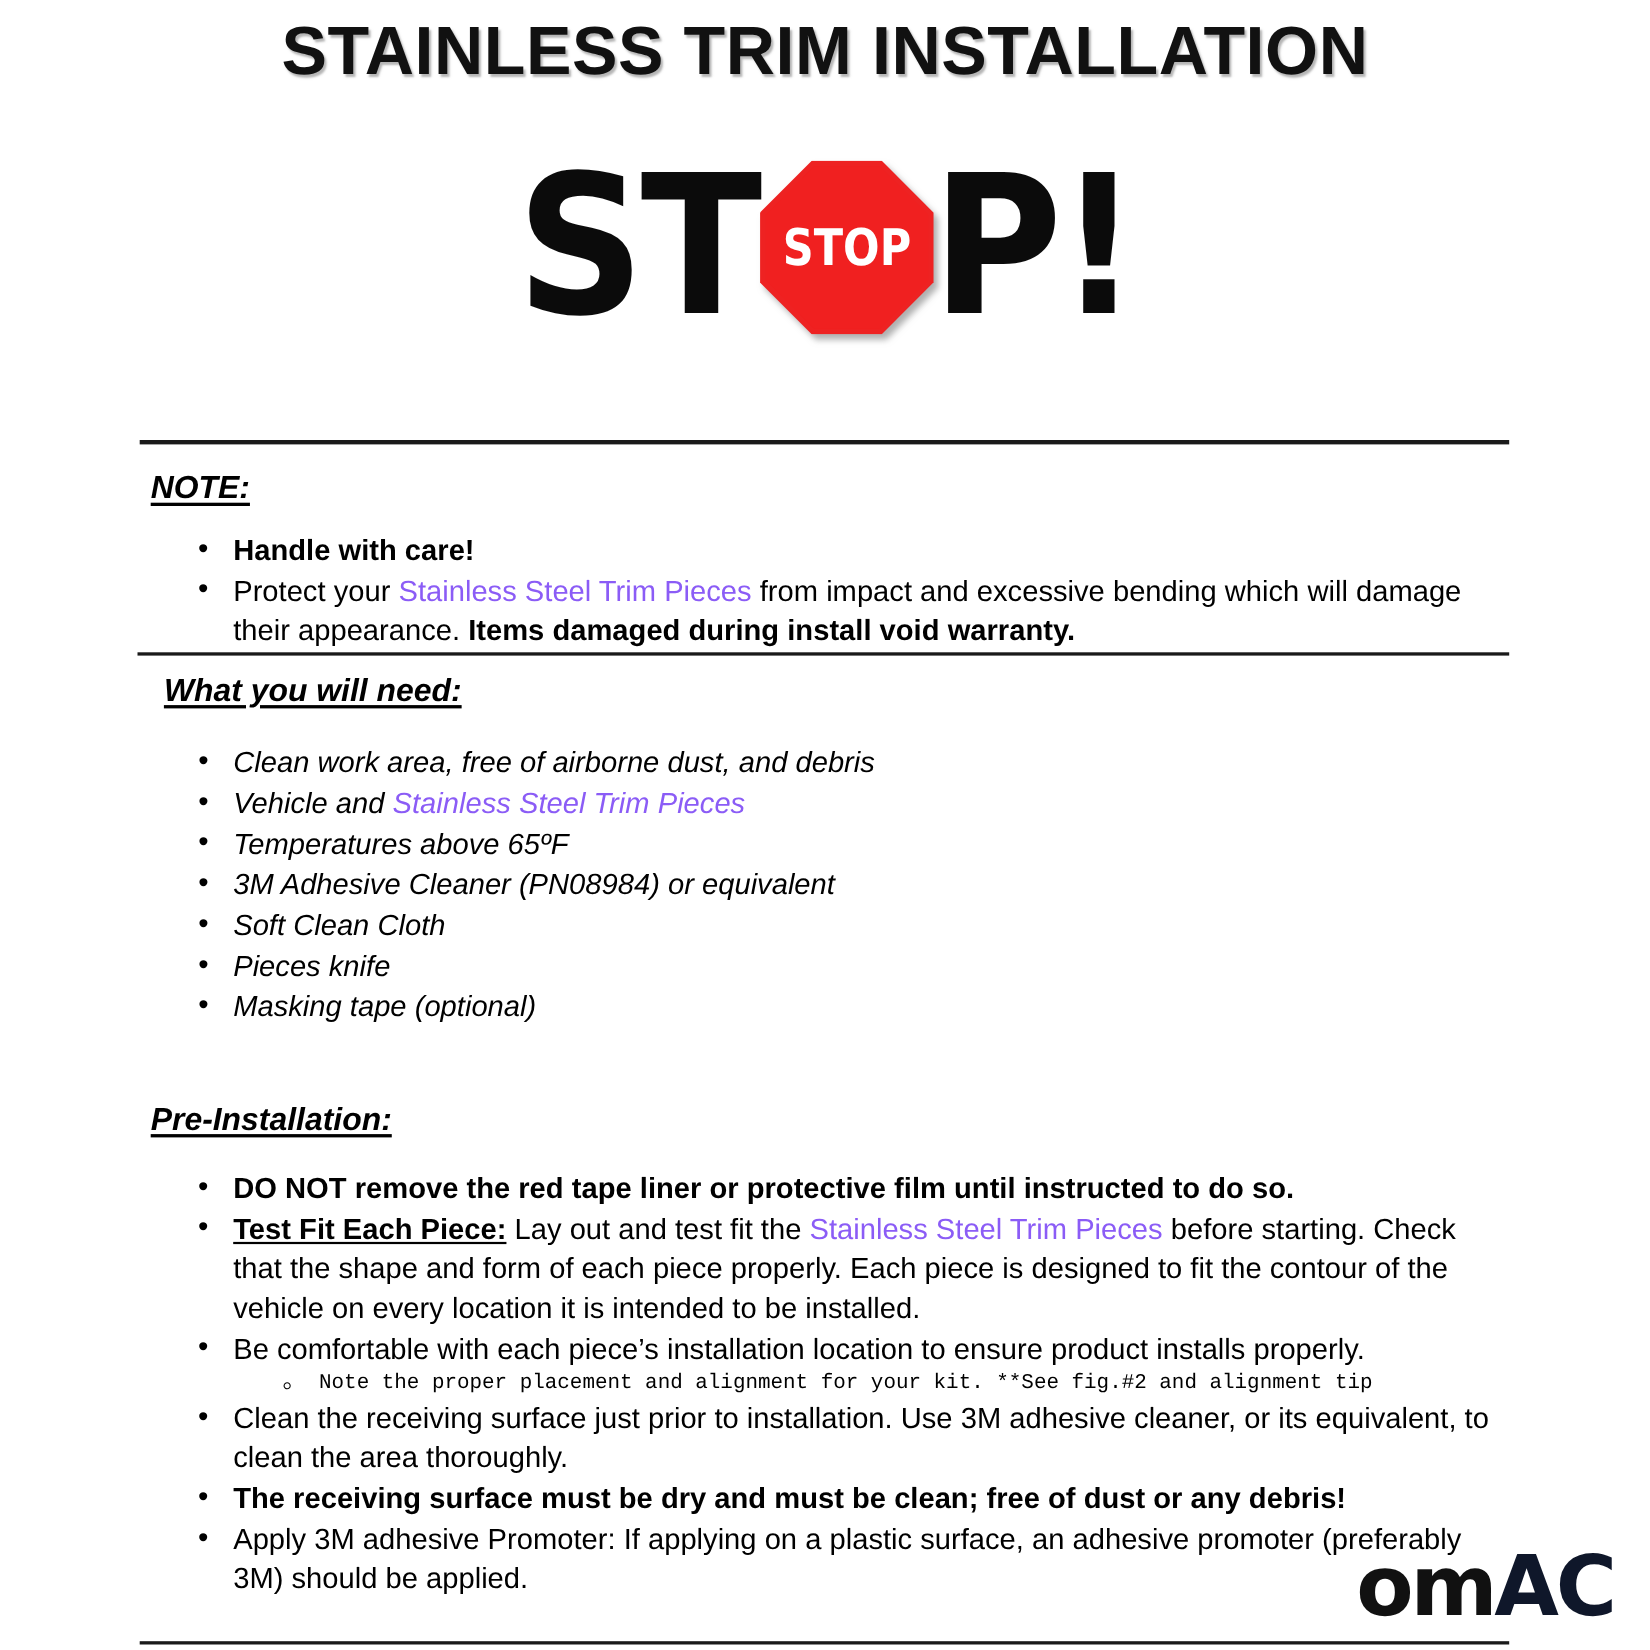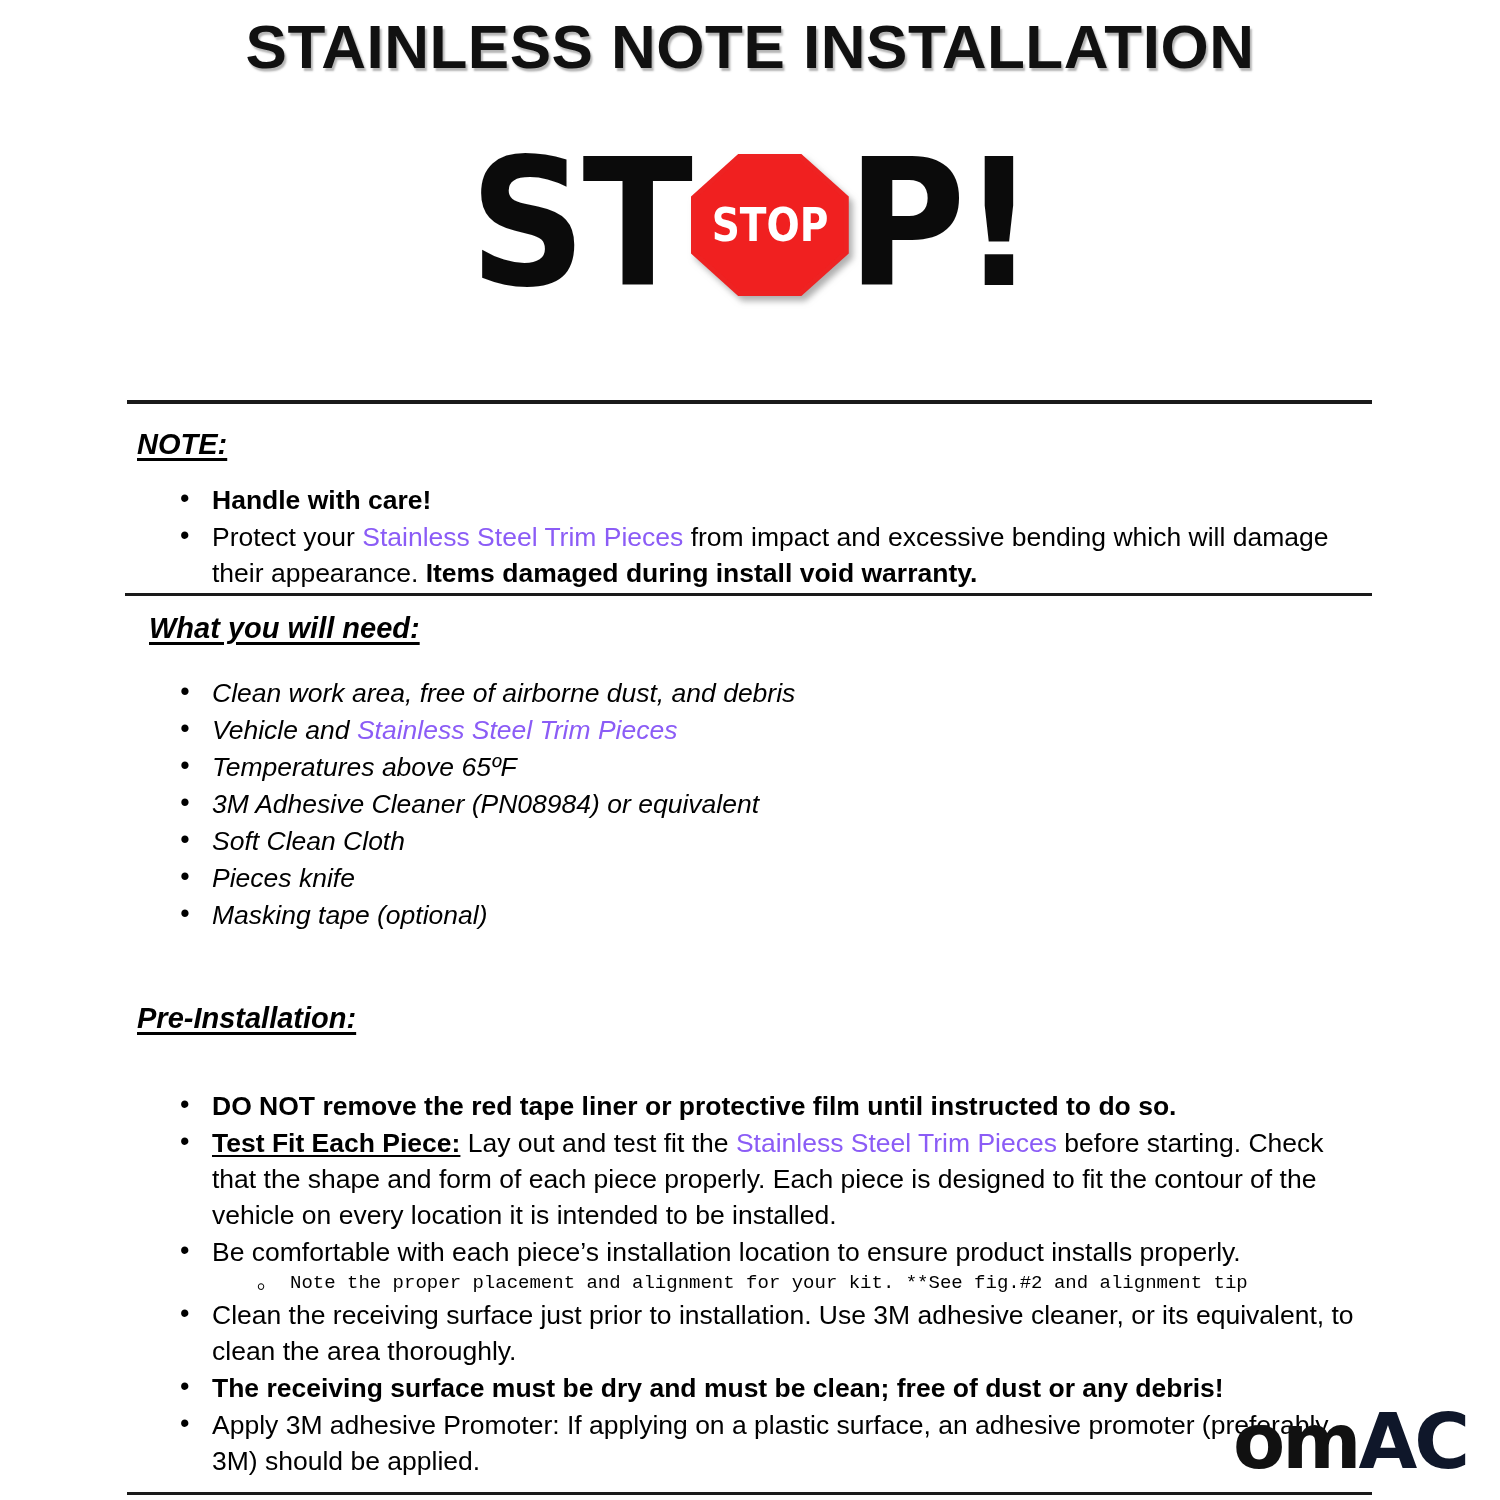"STAINLESS NOTE INSTALLATION" div.doc-title { text: NOTE -> TRIM }
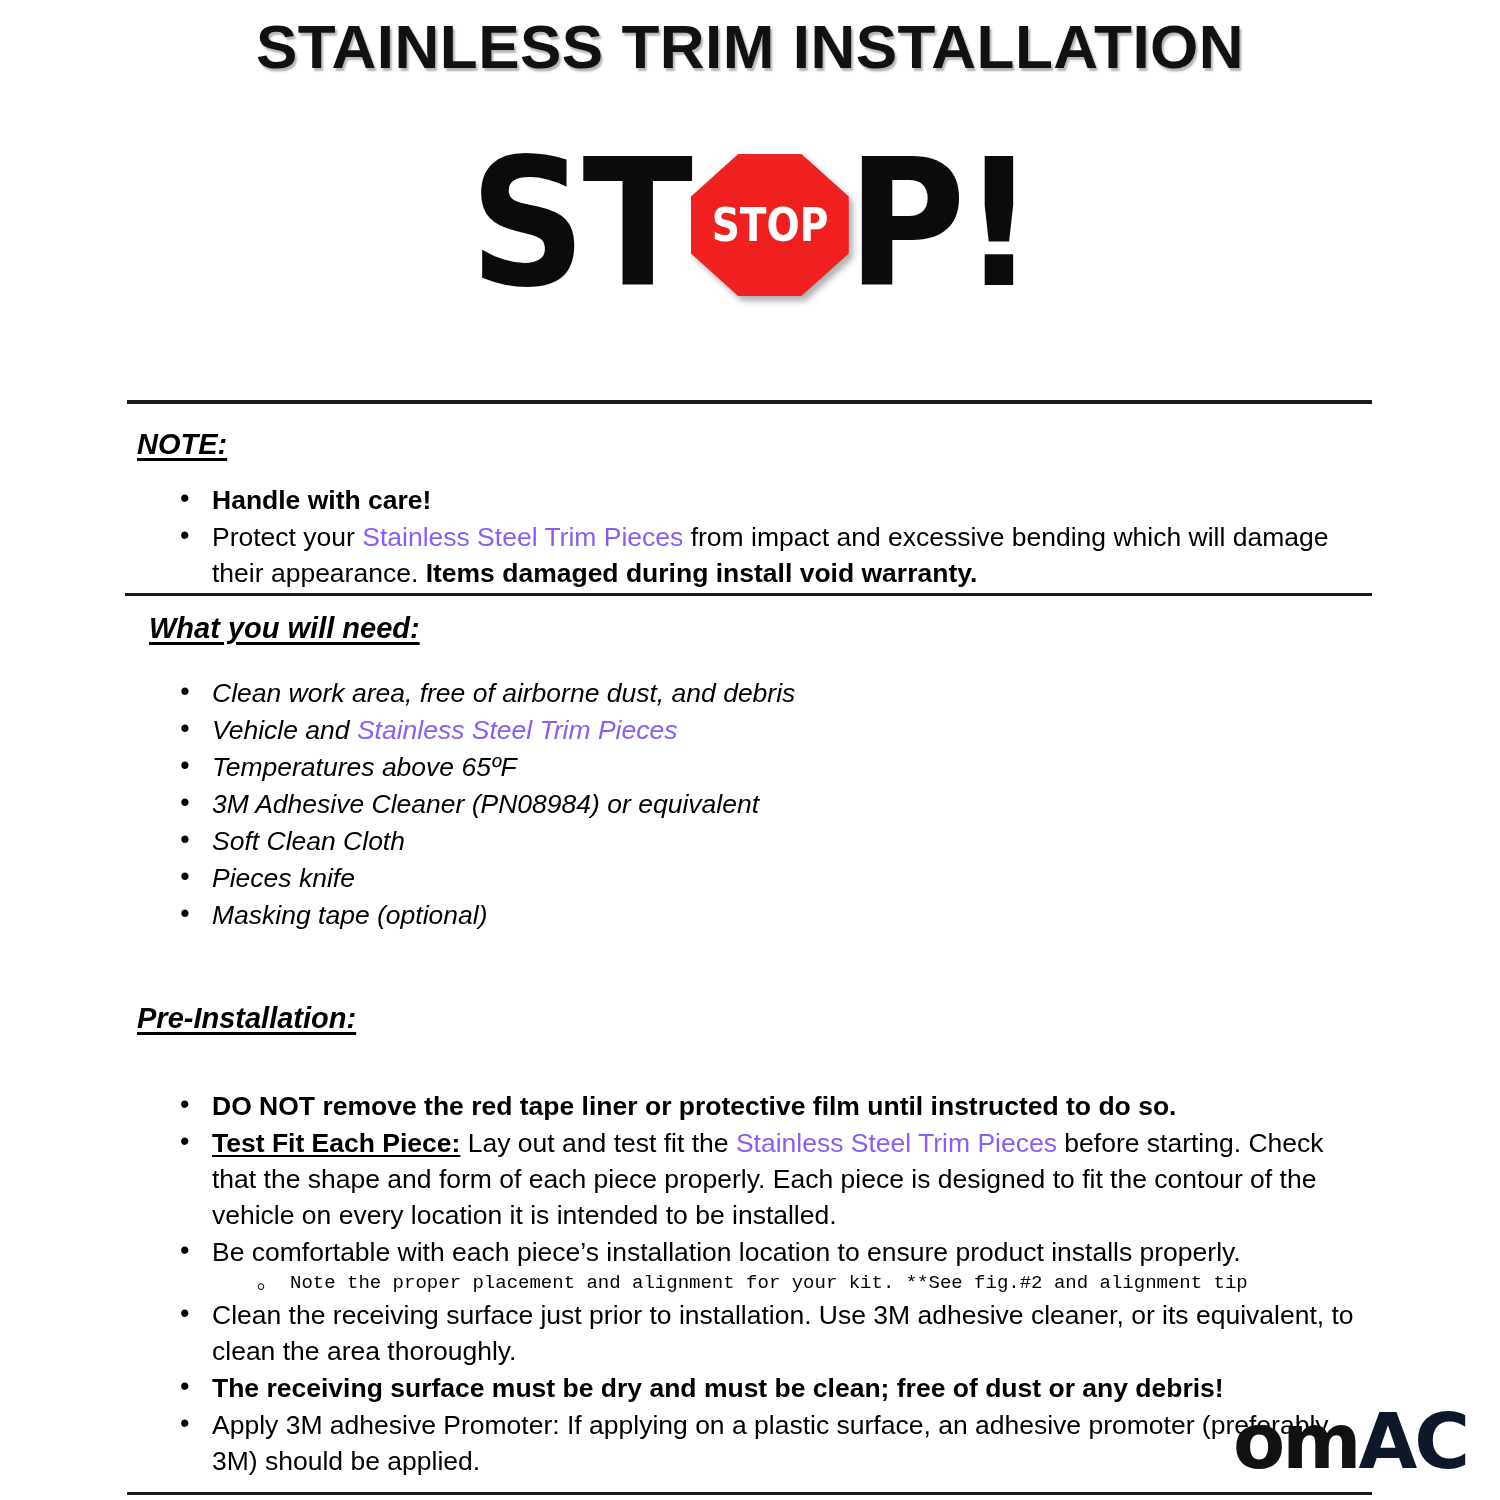"STOP" .stop-sign { height: 142px -> 158px }
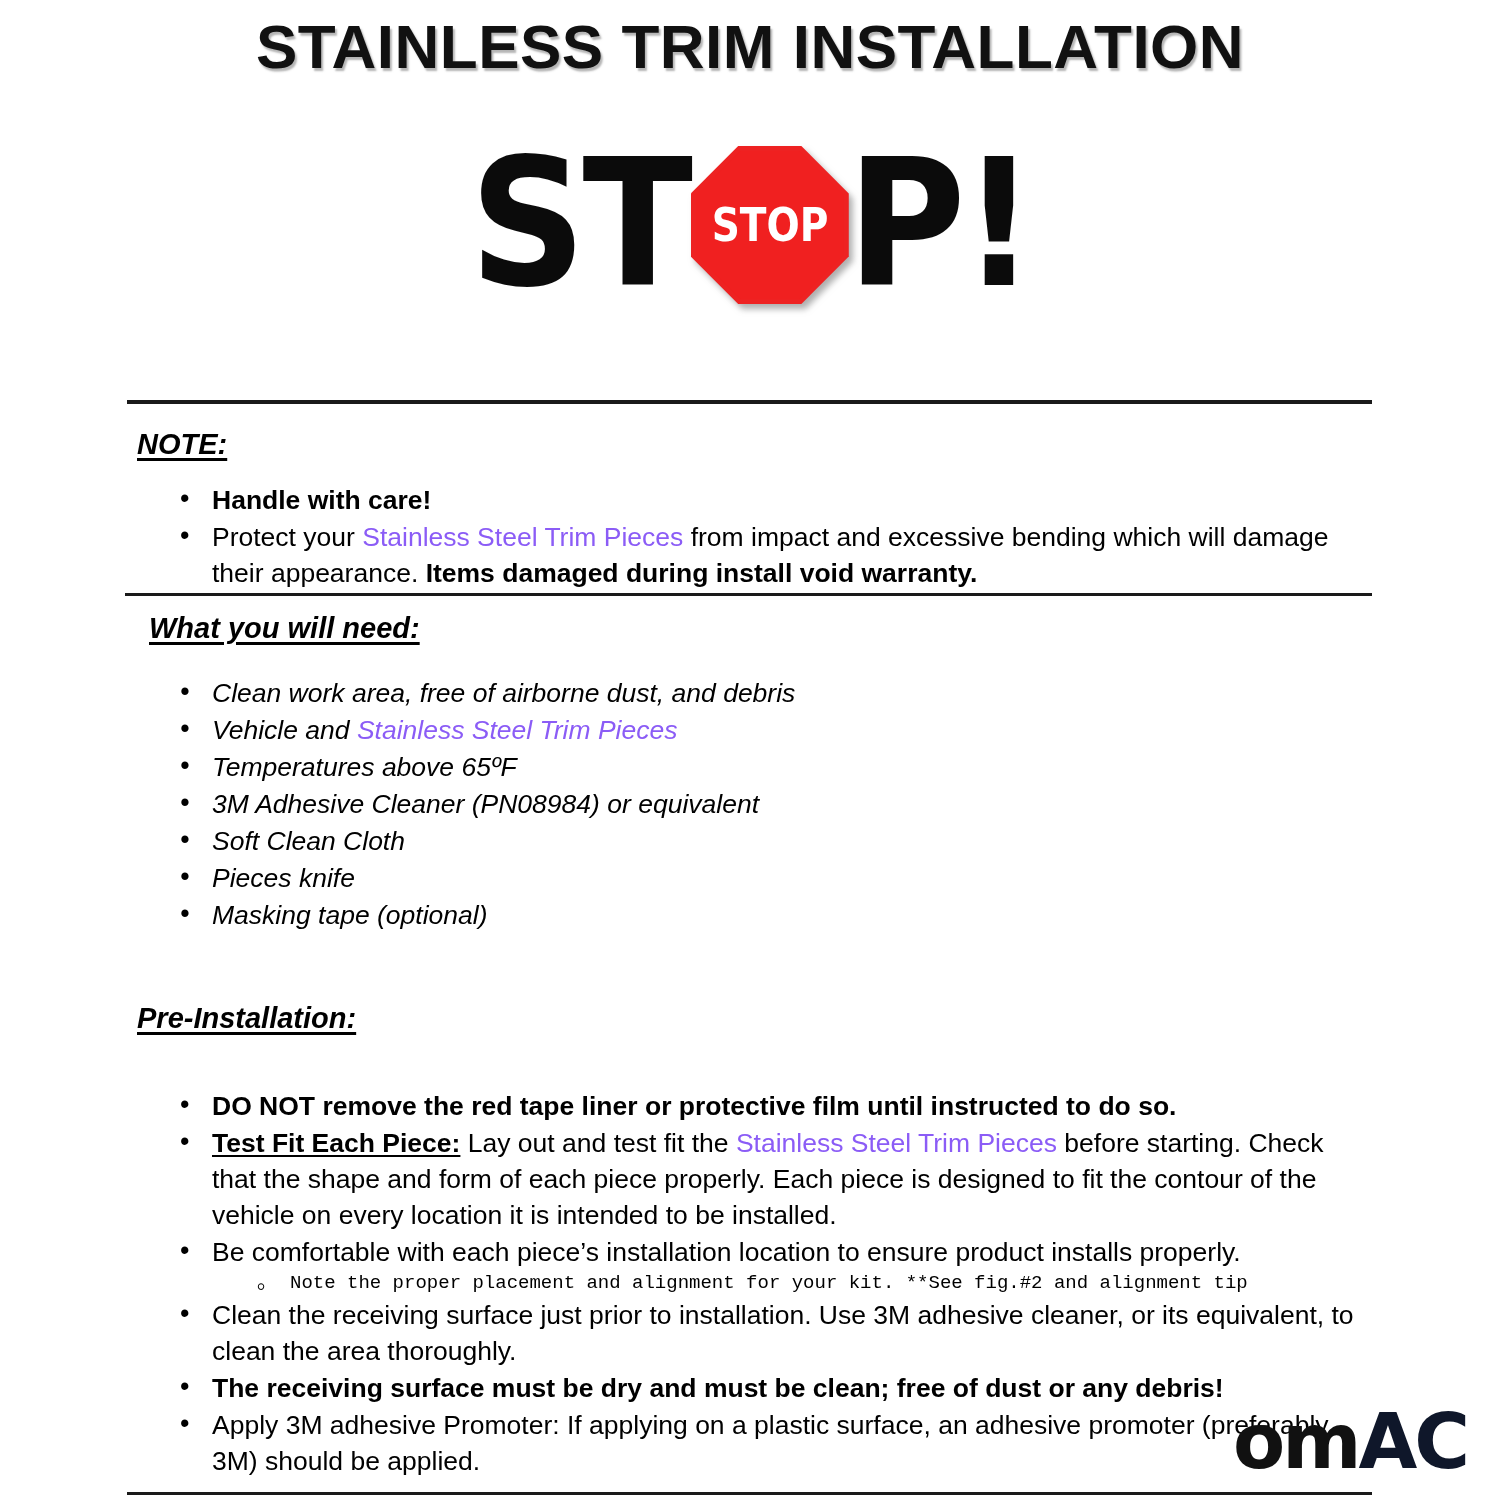"DO NOT remove the red" .blk-pre-list { margin-top: 26px -> none }
